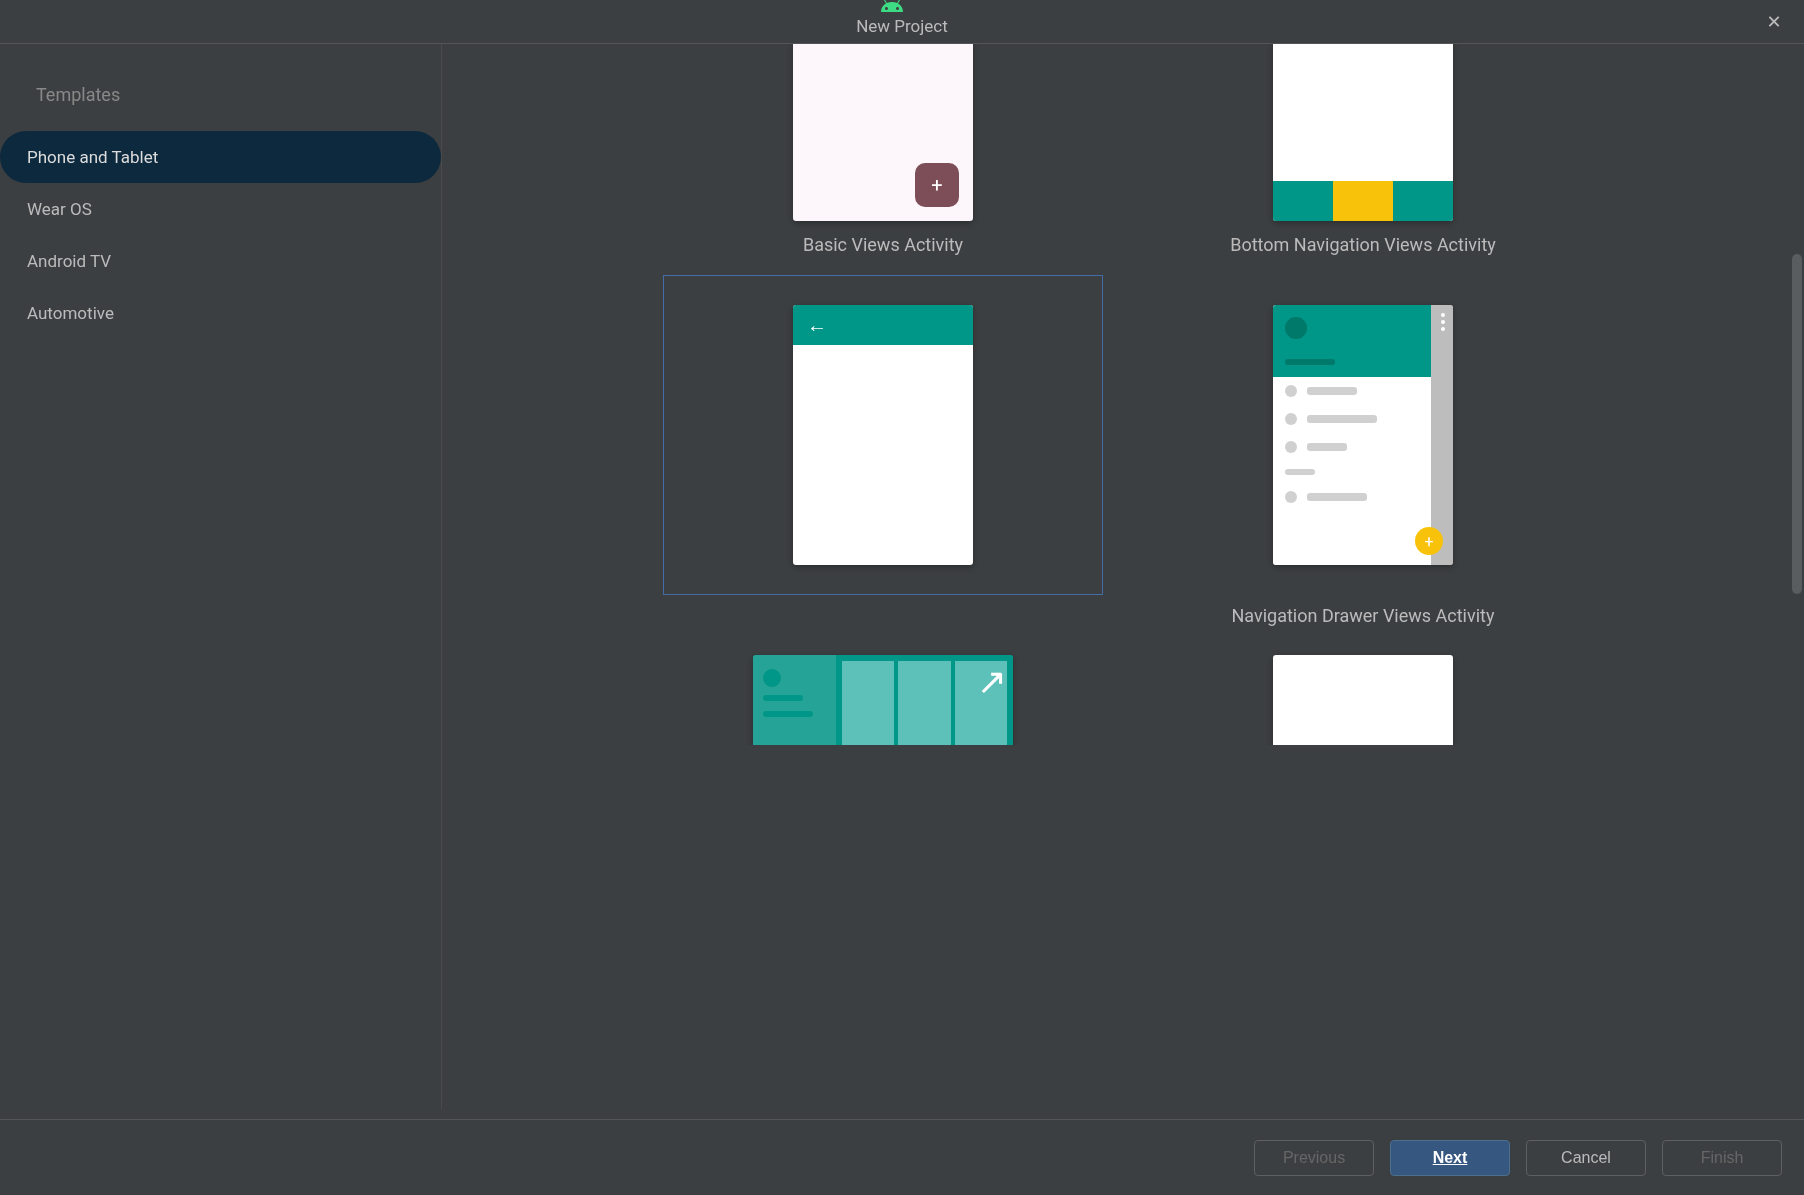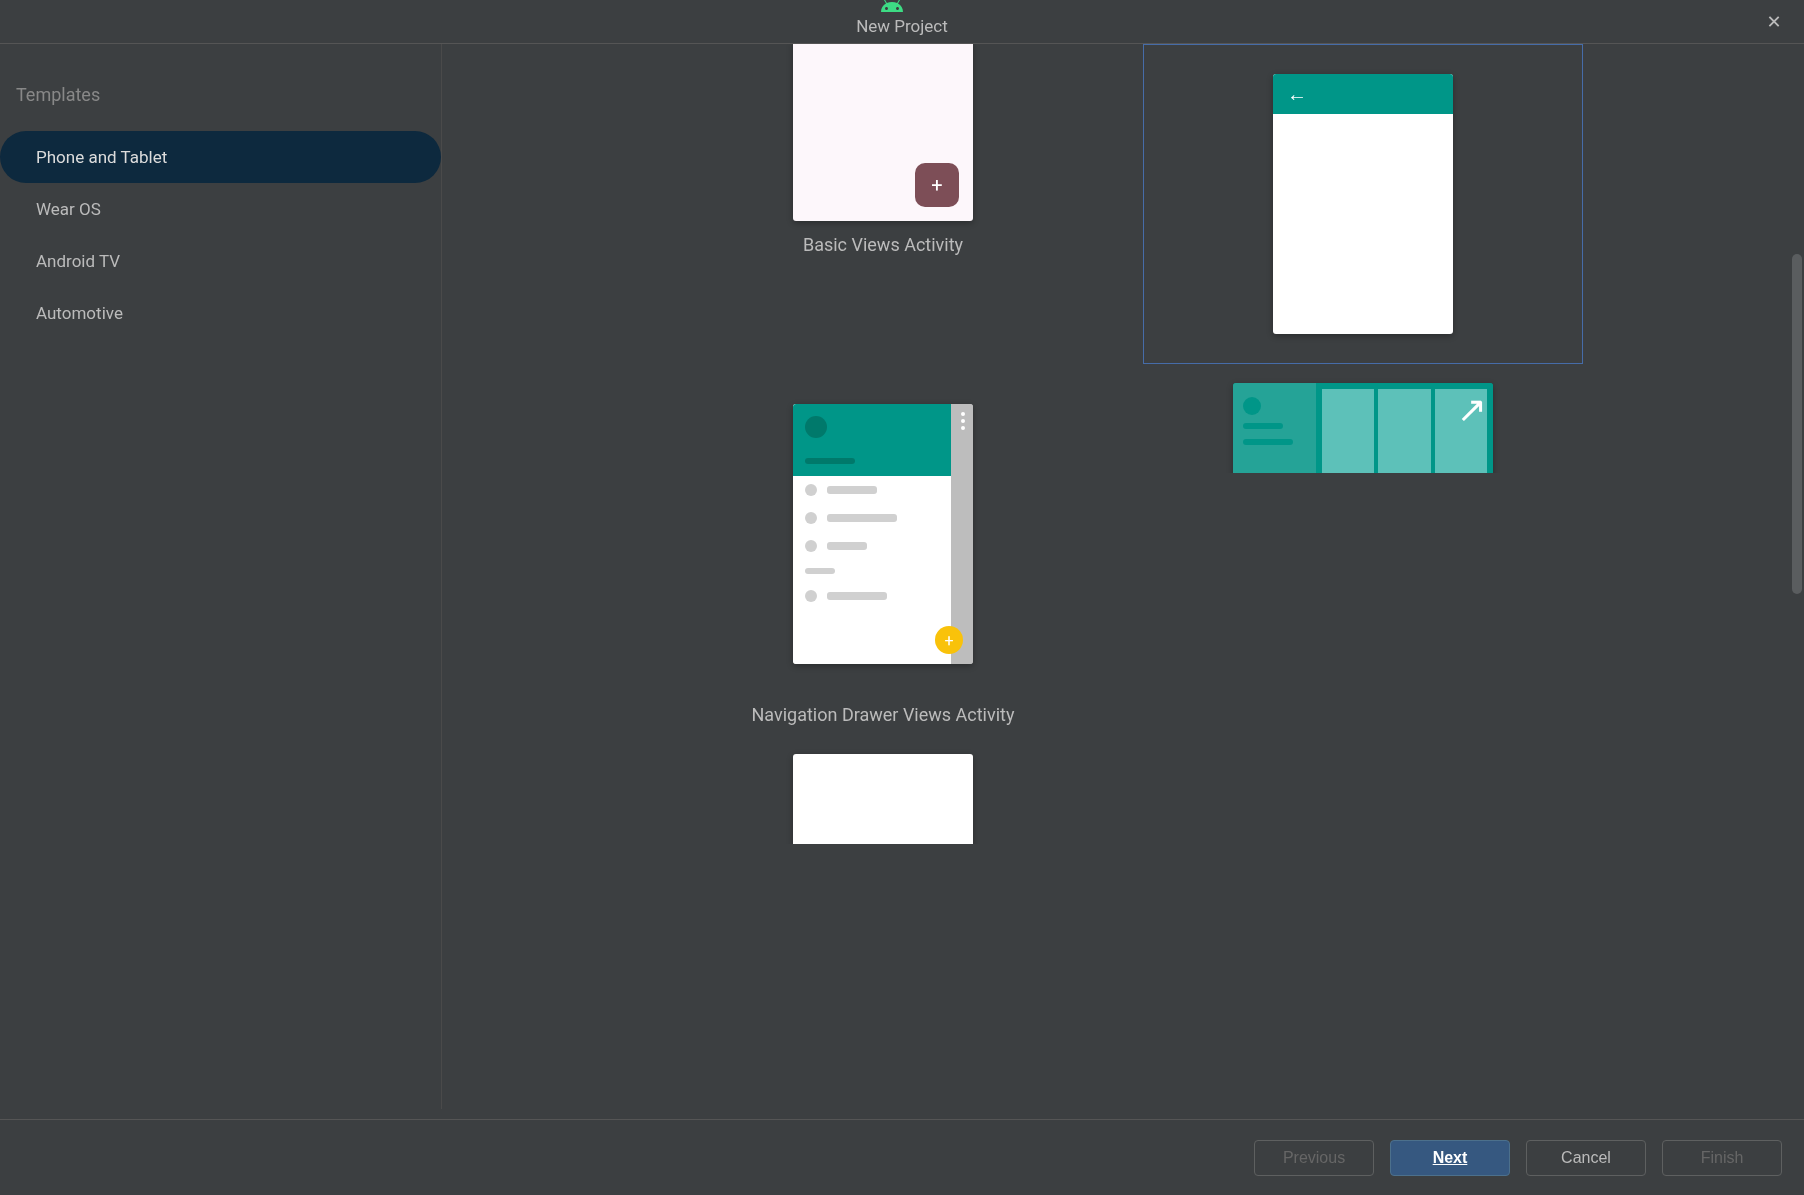"Templates" .sidebar-header { padding: 0 36px 26px 16px -> 0 36px 26px 36px }
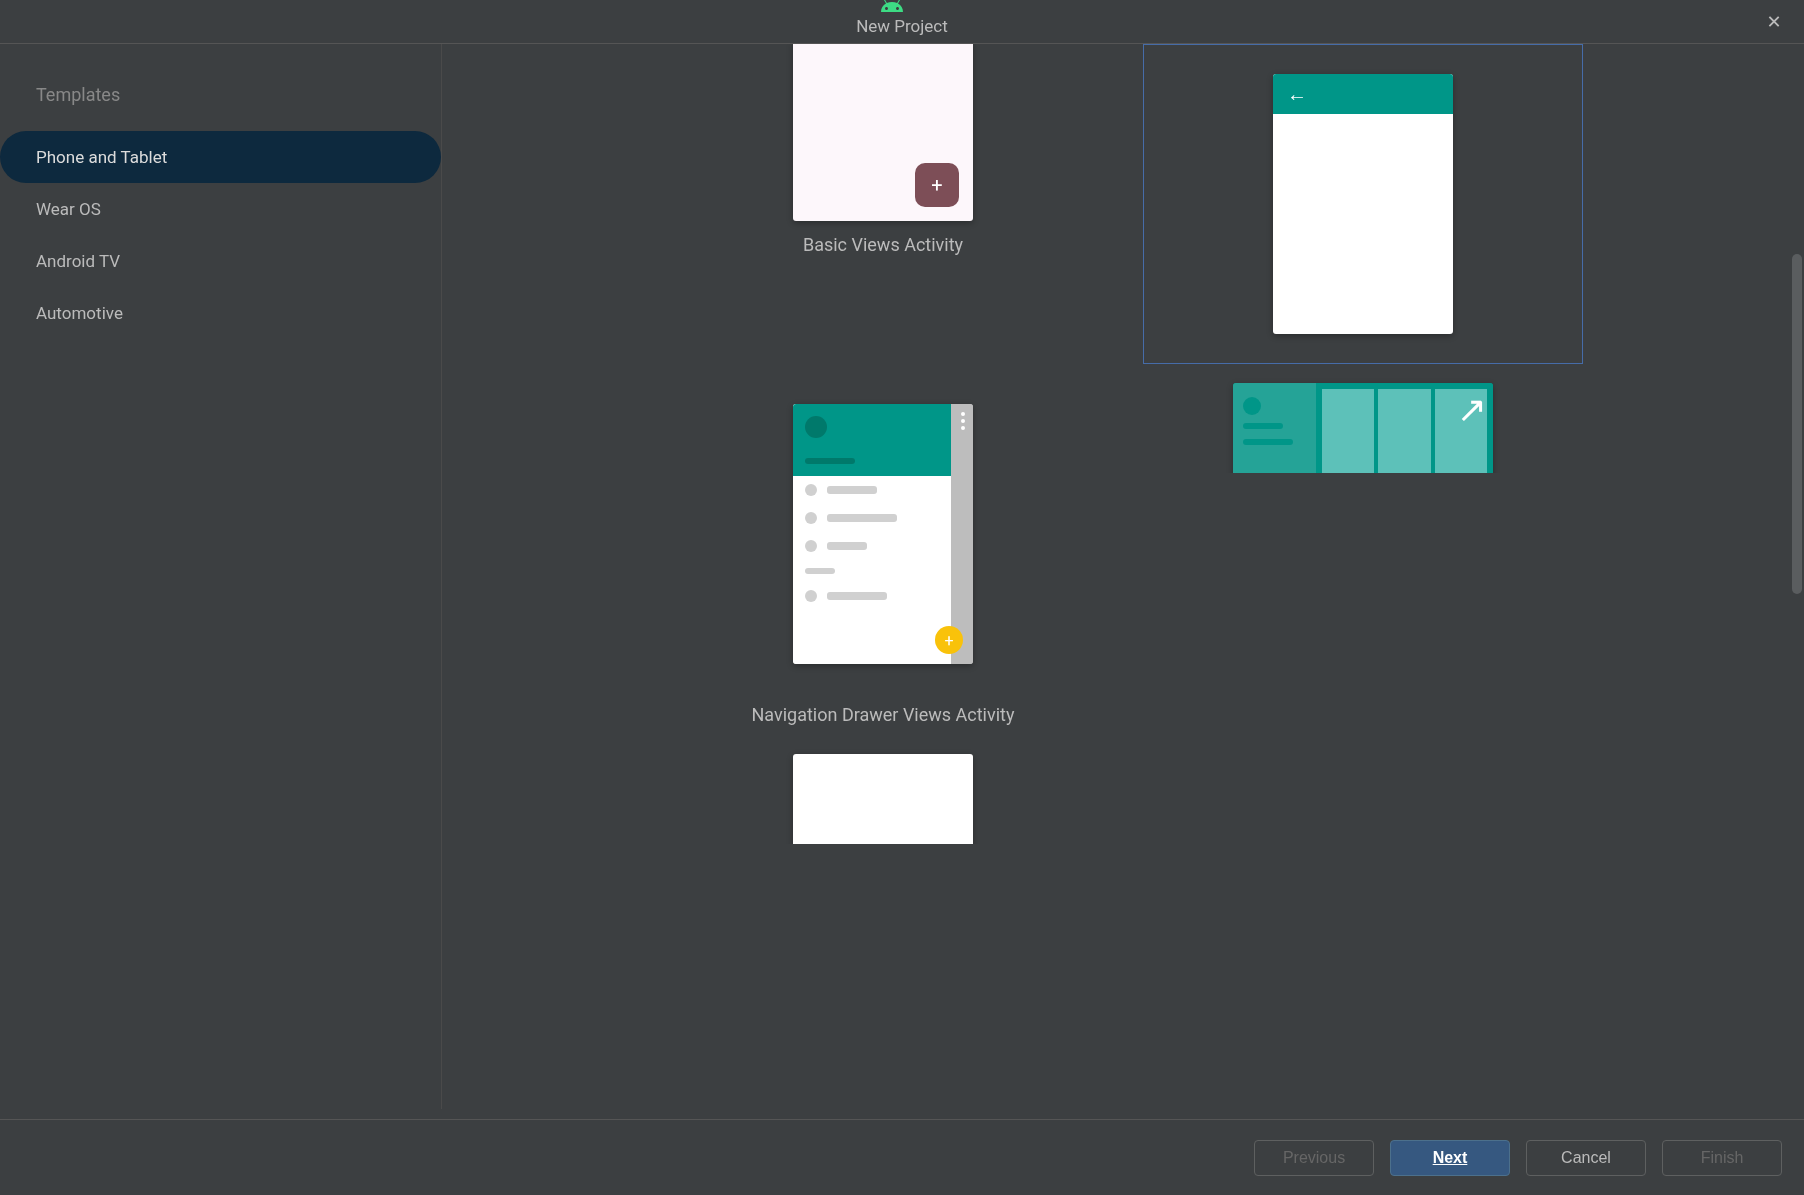"Phone and Tablet" .sidebar-item { padding: 16px 36px -> 16px 27px }
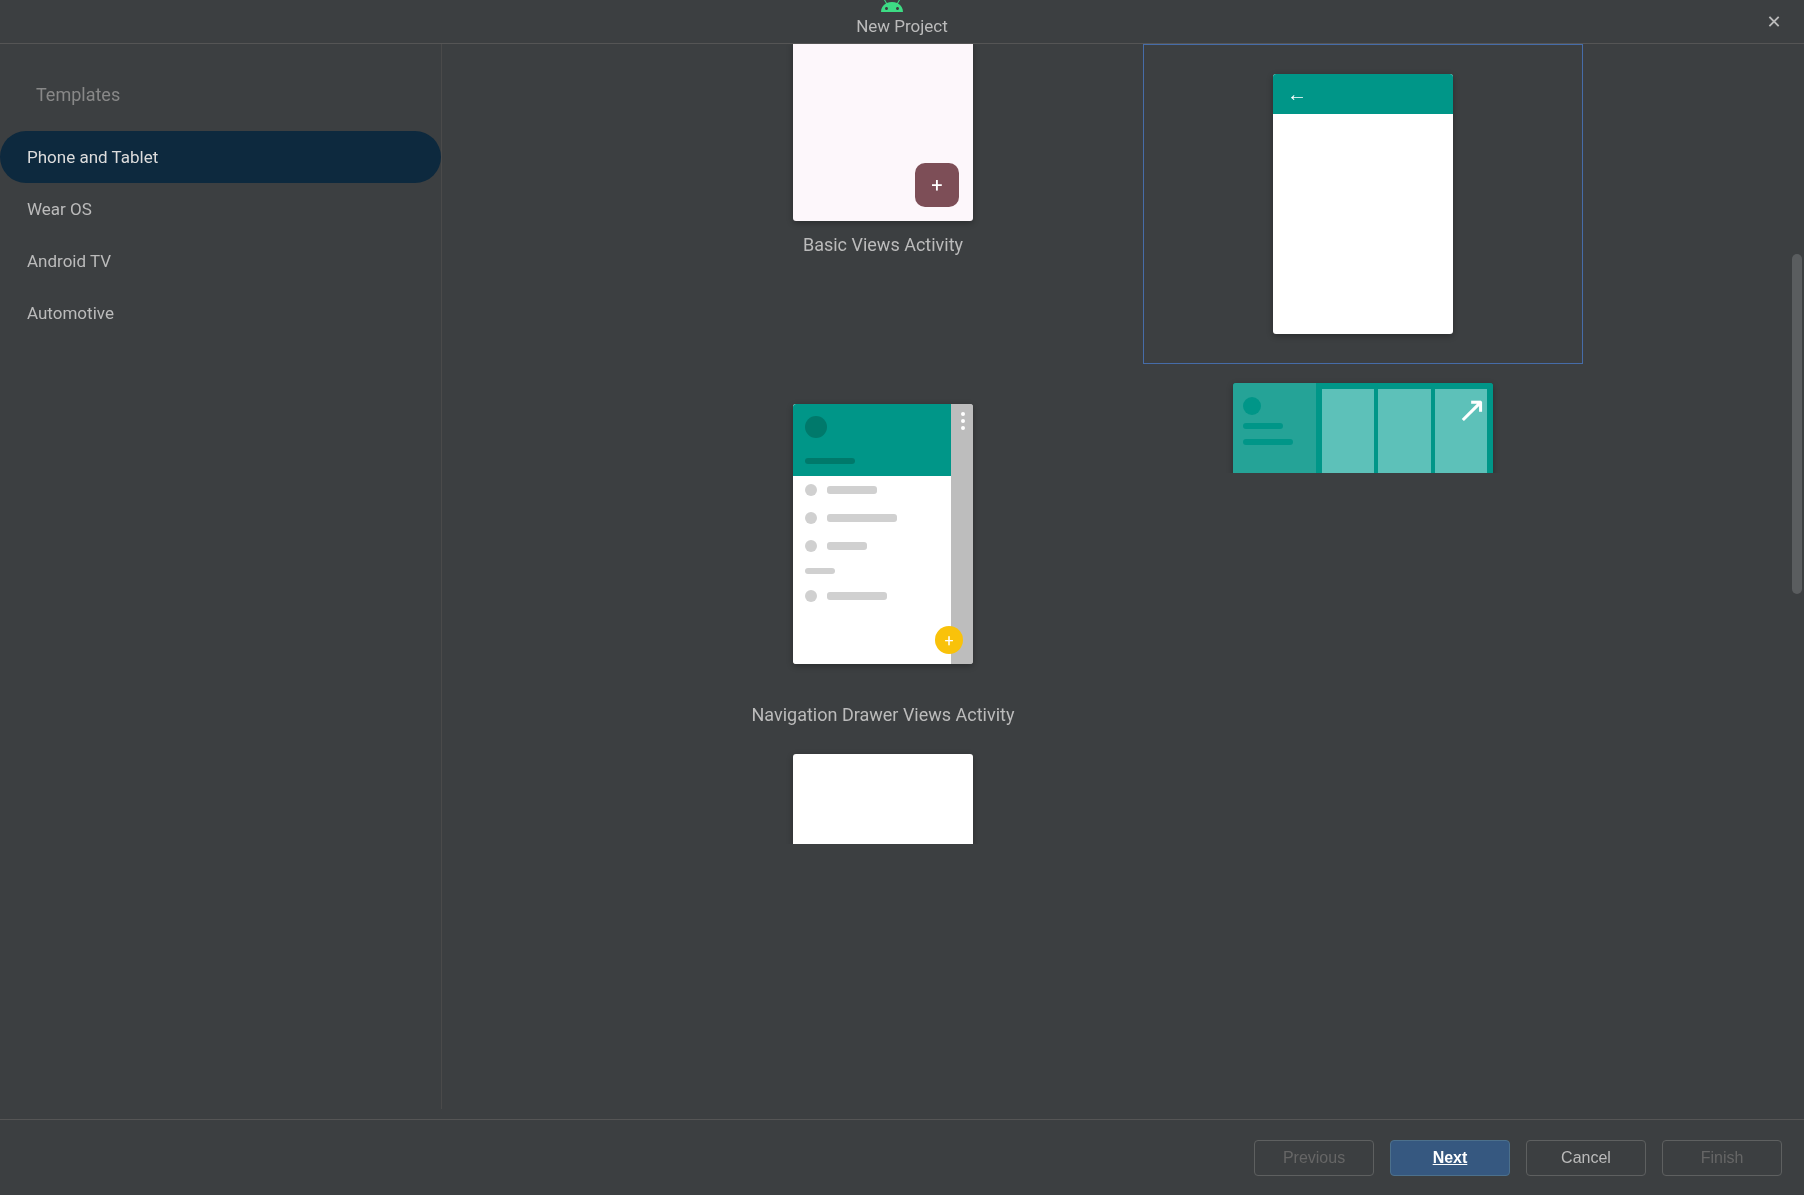"Bottom Navigation Views Activity" div.template-card { html: none -> <div> <div> <div> <div> <div></div> <div></div> <div></div> </div> </div> </div> <div>Bottom Navigation Views Activity</div> </div> }
